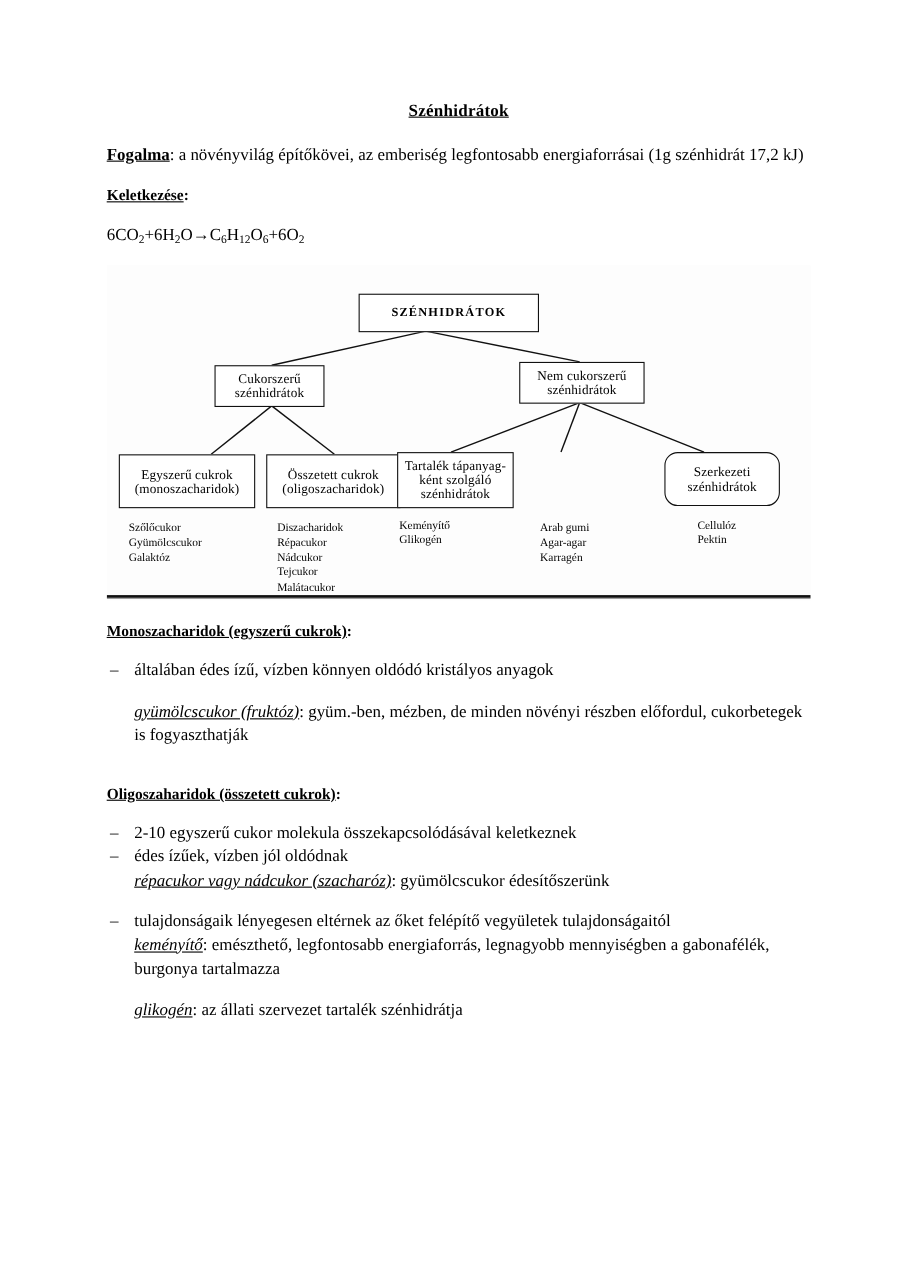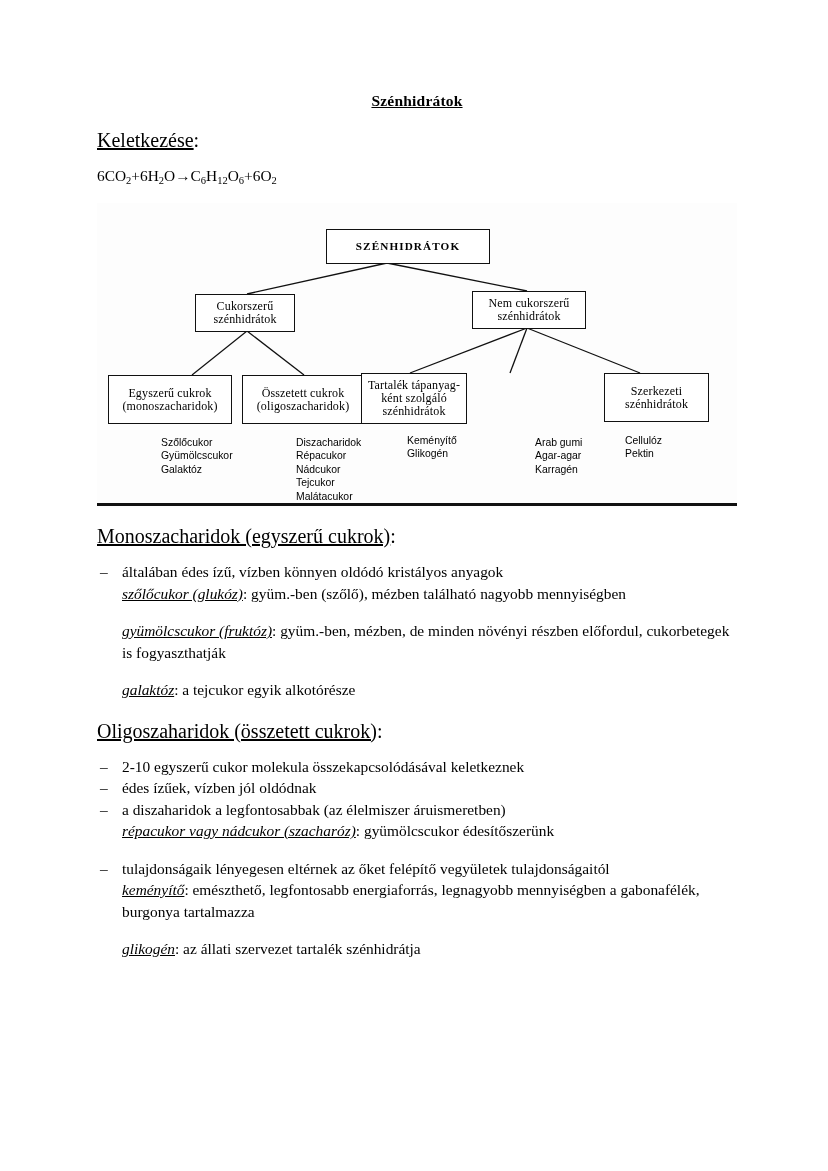"Fogalma: a növényvilág építőkövei, az" p.para { html: none -> <p><span>Fogalma</span><span>: a növényvilág építőkövei, az emberiség legfontosabb energiaforrásai (1g szénhidrát 17,2 kJ)</span></p> }
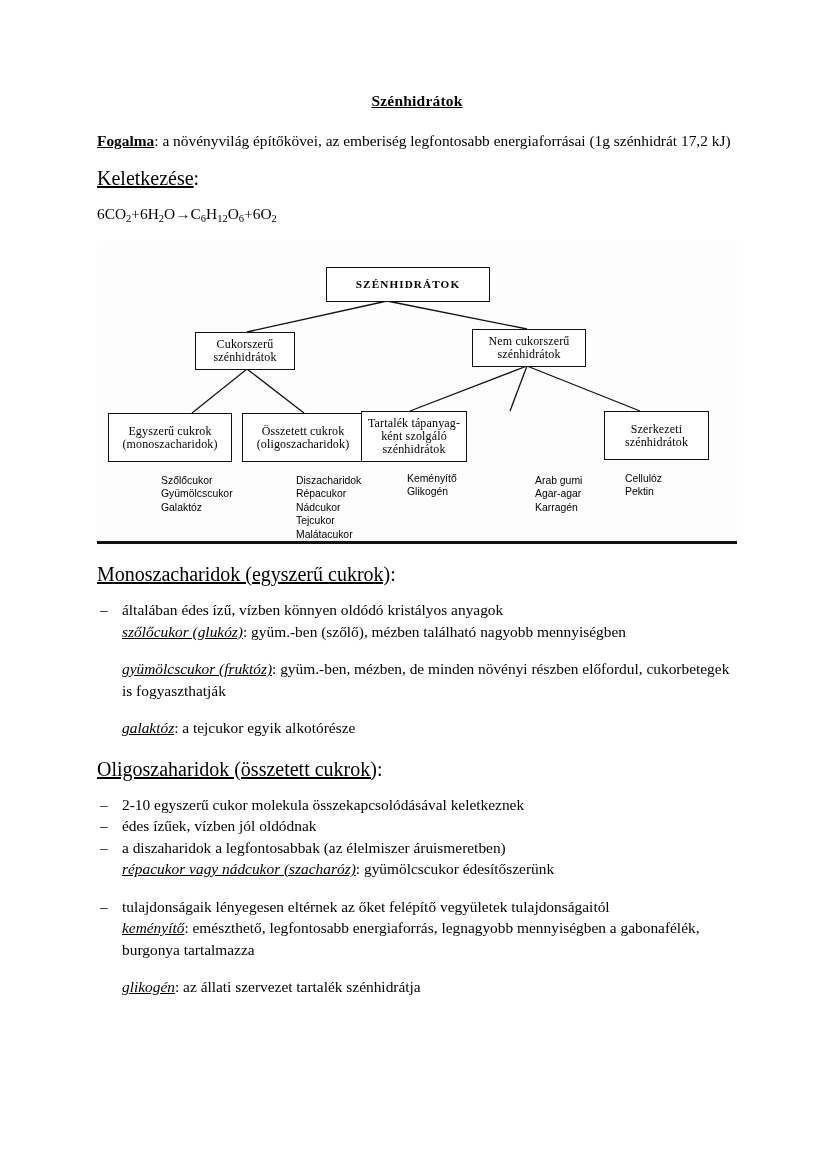"Keletkezése:" .section-head { font-size: 20px -> 14px; font-weight: normal -> bold; margin: 4px 0 14px 0 -> 16px 0 14px 0 }
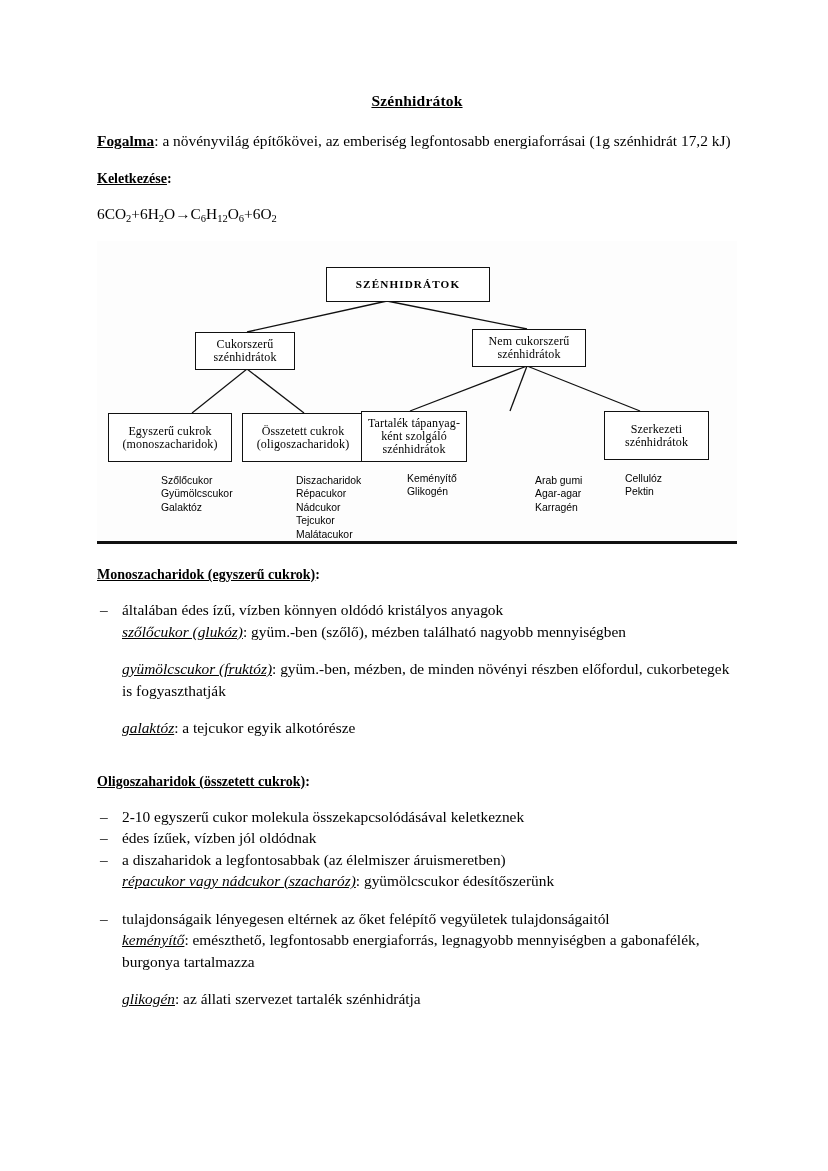"Szerkezeti" div.dbox { border-radius: none -> 12px }
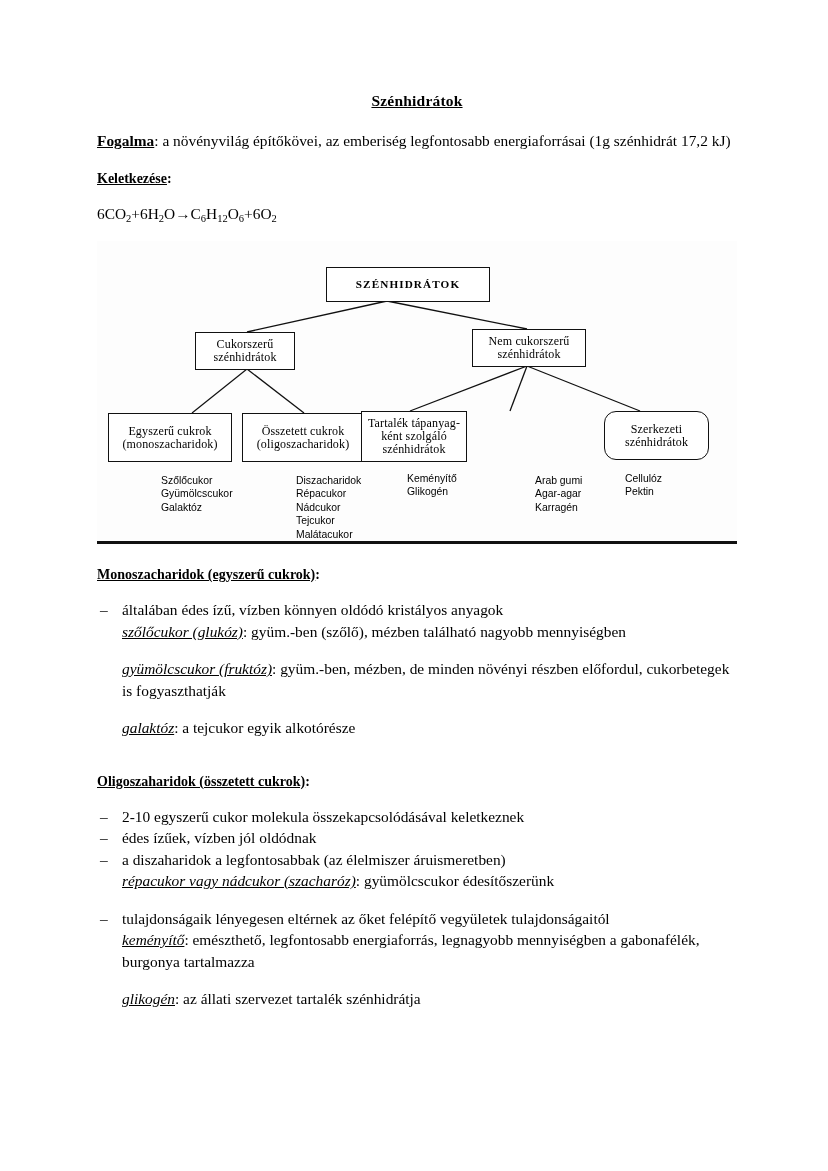"Szőlőcukor" .dlist { font-family: Liberation Sans, sans-serif -> Liberation Serif, serif; margin-left: 44px -> none }
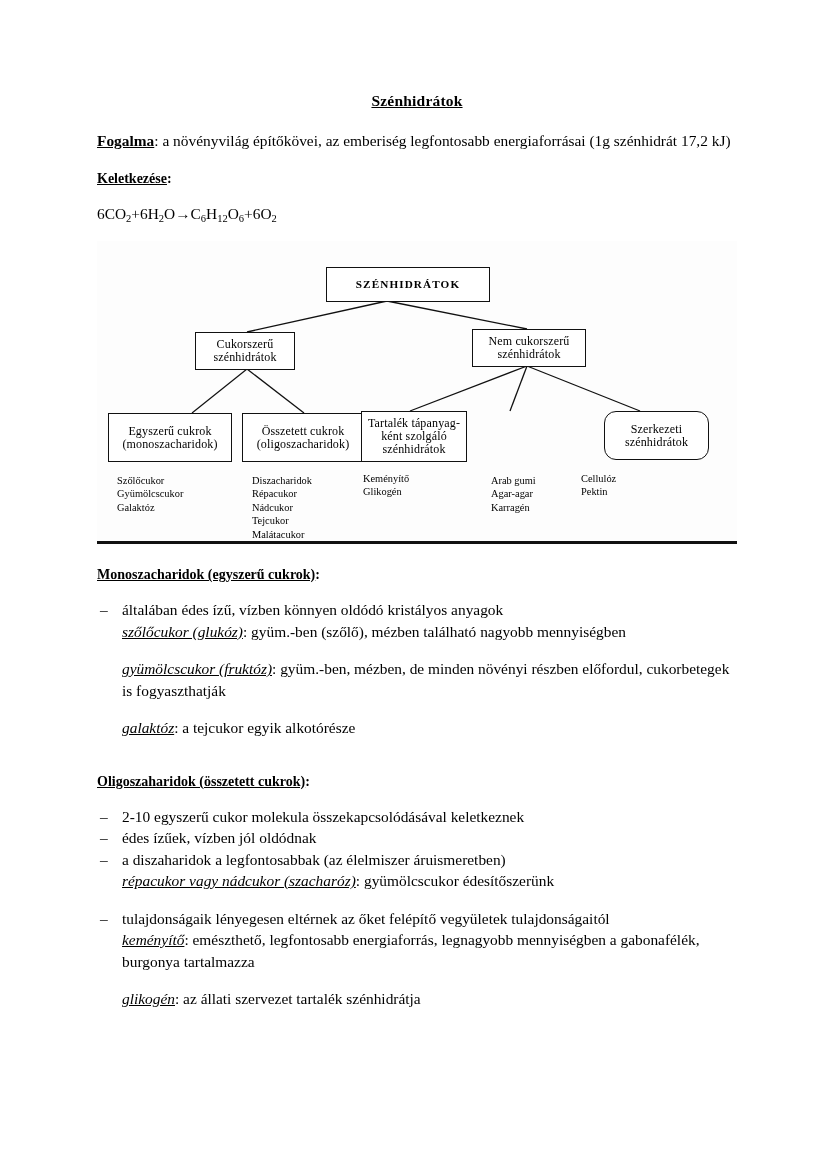"Cellulóz" div.dlist { left: 484px -> 537px }
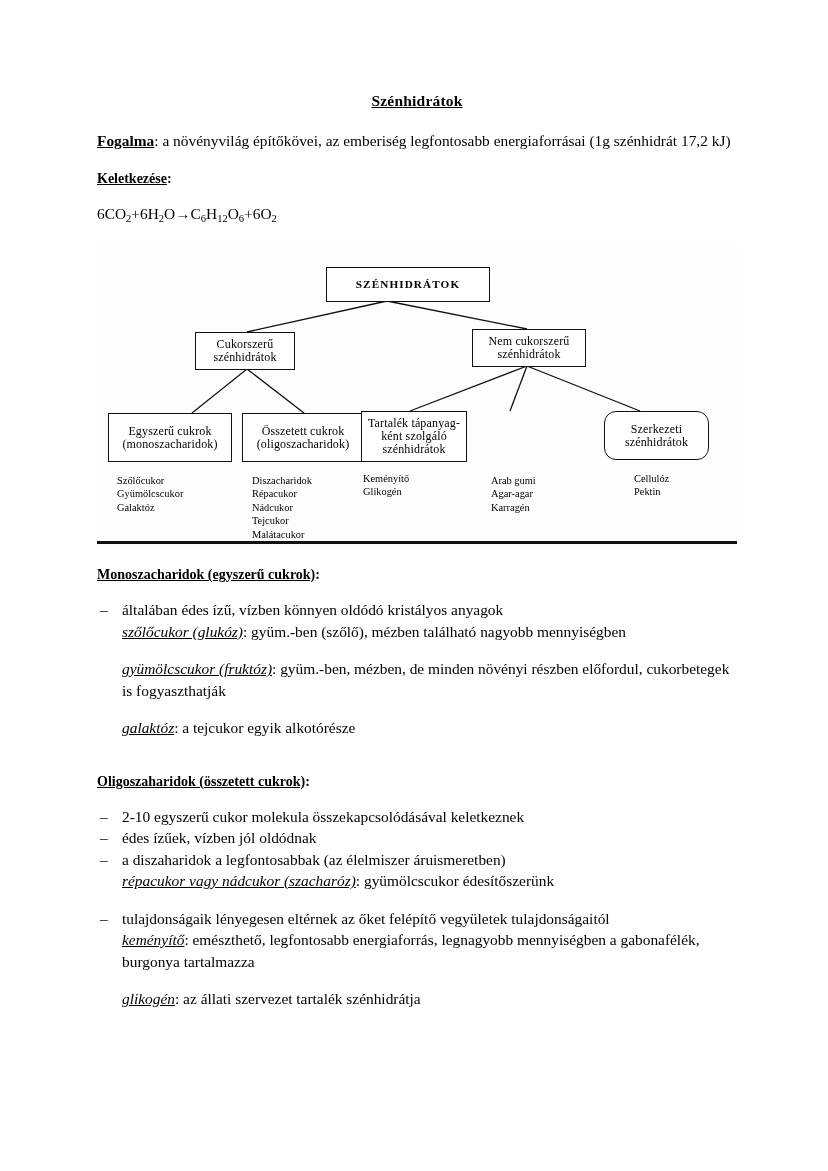"szőlőcukor (glukóz): gyüm.-ben (szőlő)," div.sub-entry { html: <div><span>szőlőcukor (glukóz)</span><span>: gyüm.-ben (szőlő), mézben található nagyobb mennyiségben</span></div> -> none }
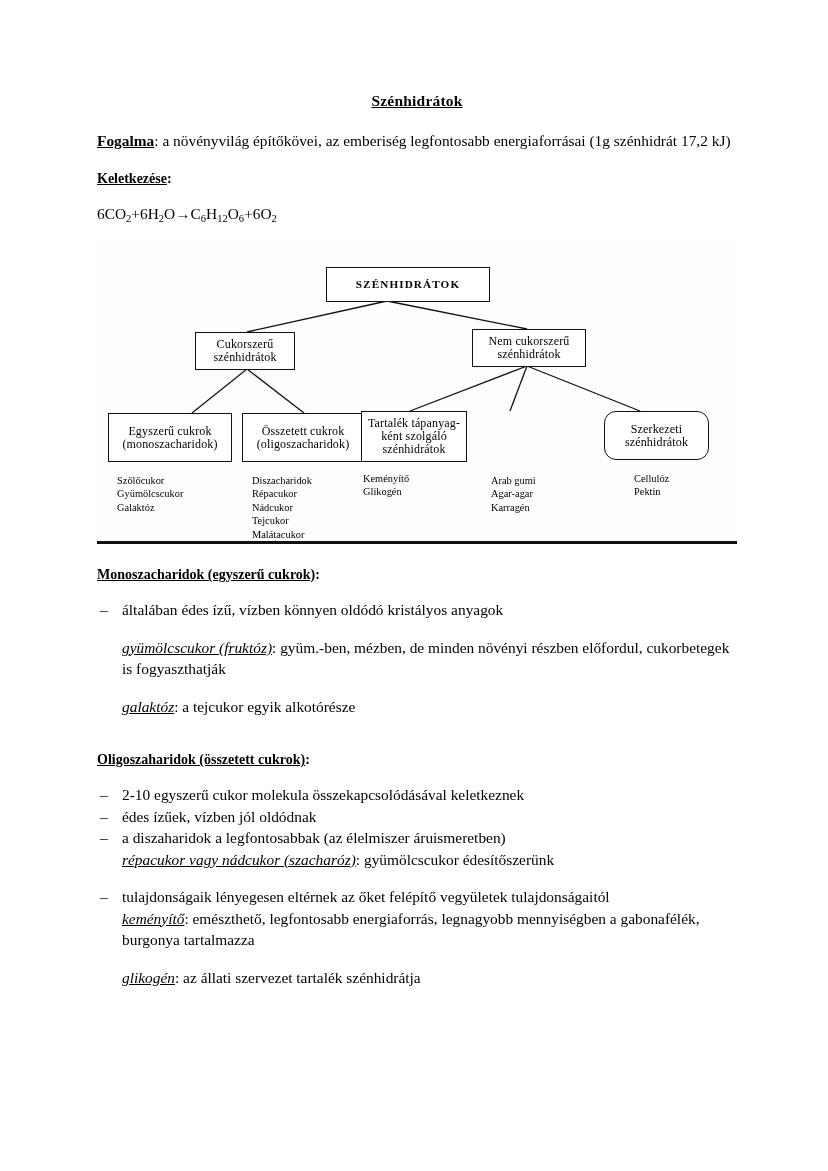"galaktóz: a tejcukor egyik alkotórésze" div.sub-entry { html: <div><span>galaktóz</span><span>: a tejcukor egyik alkotórésze</span></div> -> none }
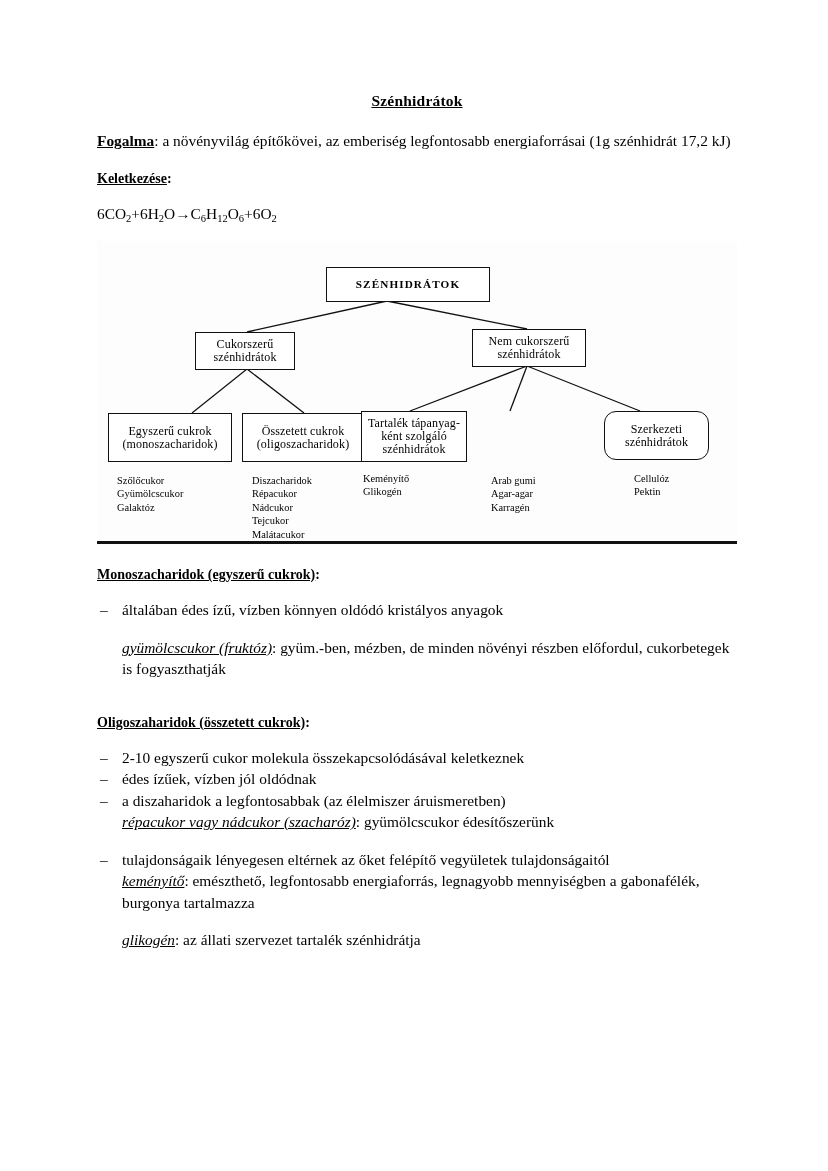"a diszaharidok a legfontosabbak (az" li { html: <li>a diszaharidok a legfontosabbak (az élelmiszer áruismeretben)</li> -> none }
